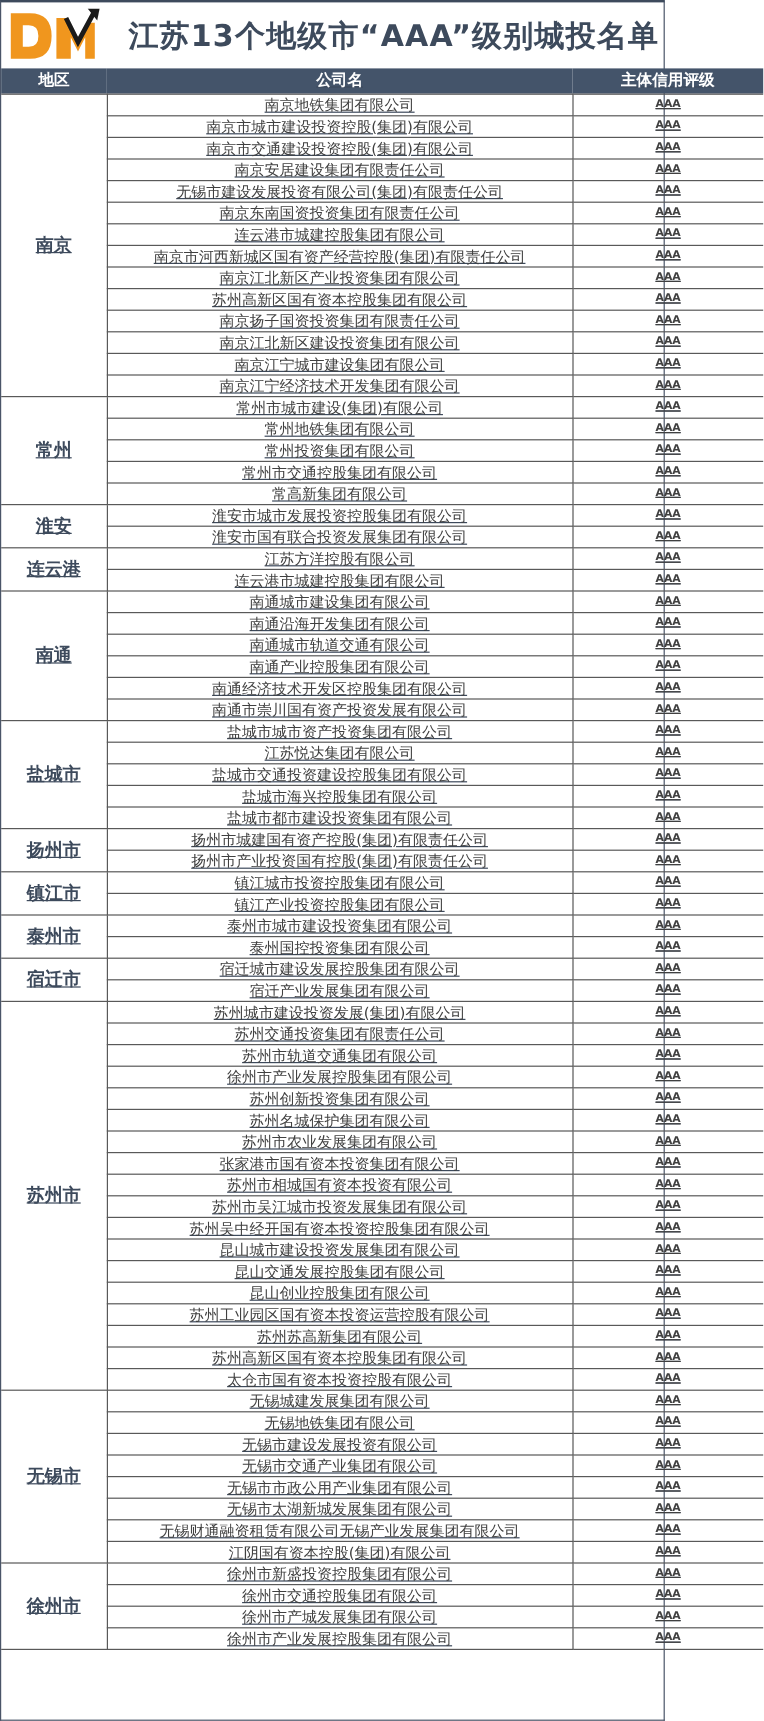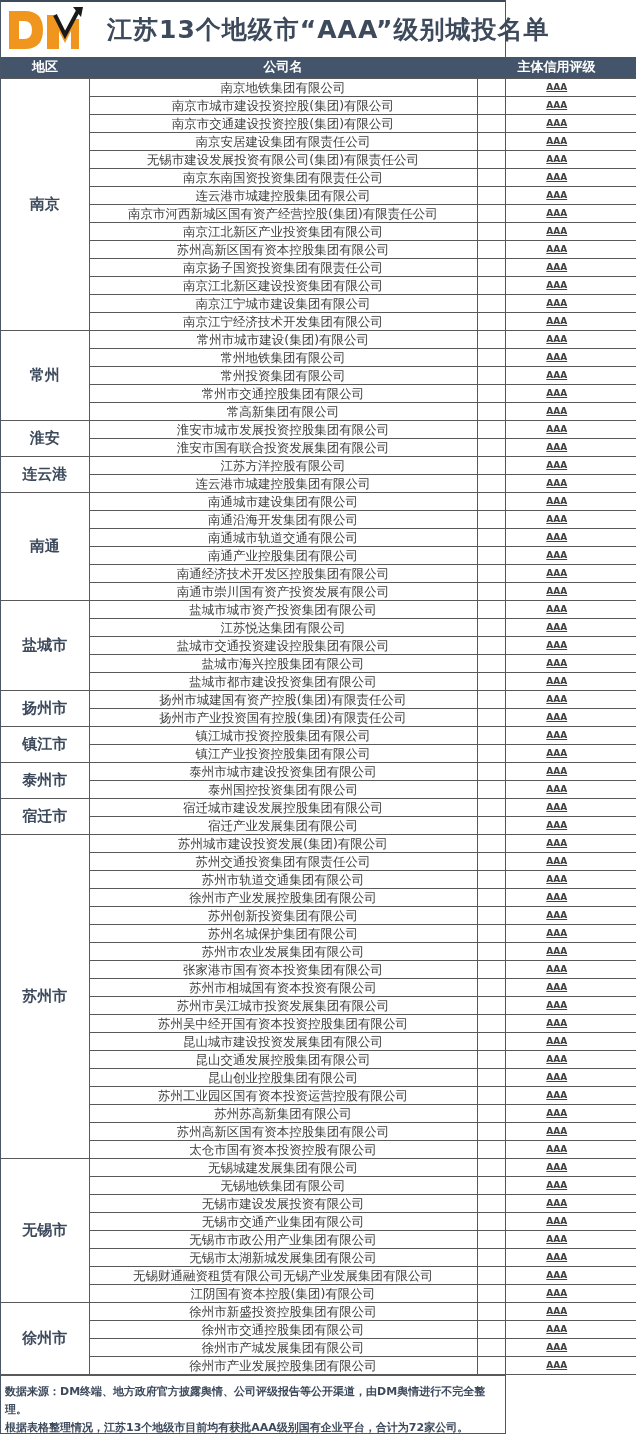"江苏13个地级市“AAA”级别城投名单" .page { width: 506px -> 554px }
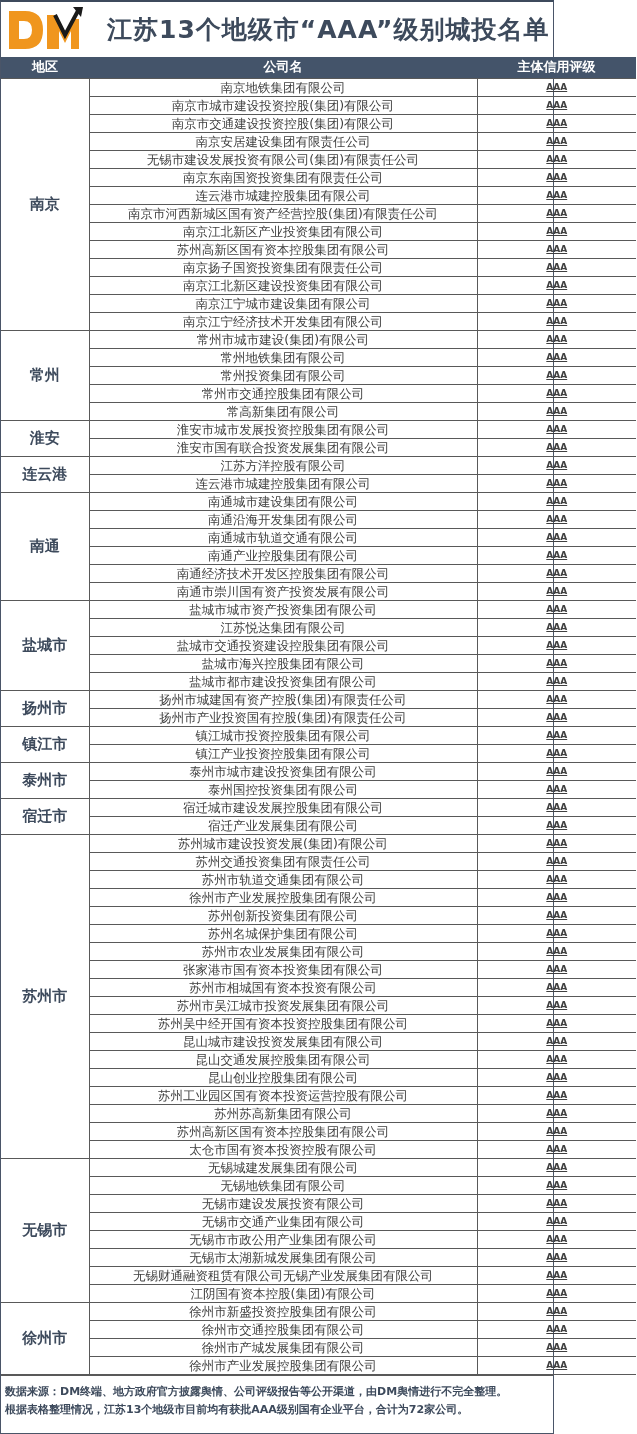"地区" table { text-decoration: none -> underline }
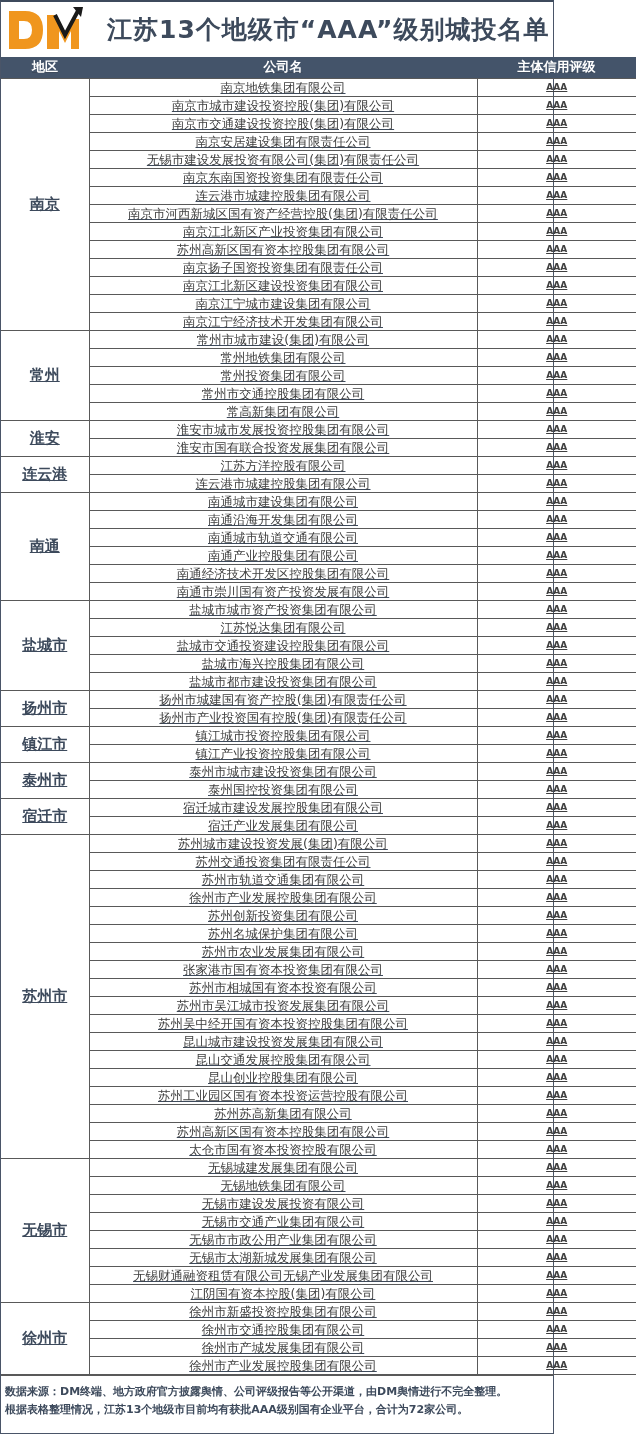"数据来源：DM终端、地方政府官方披露舆情、公司评级报告等公开渠道，由DM舆情进行" div.footer { html: <div> <div>数据来源：DM终端、地方政府官方披露舆情、公司评级报告等公开渠道，由DM舆情进行不完全整理。</div> <div>根据表格整理情况，江苏13个地级市目前均有获批AAA级别国有企业平台，合计为72家公司。</div> </div> -> none }
